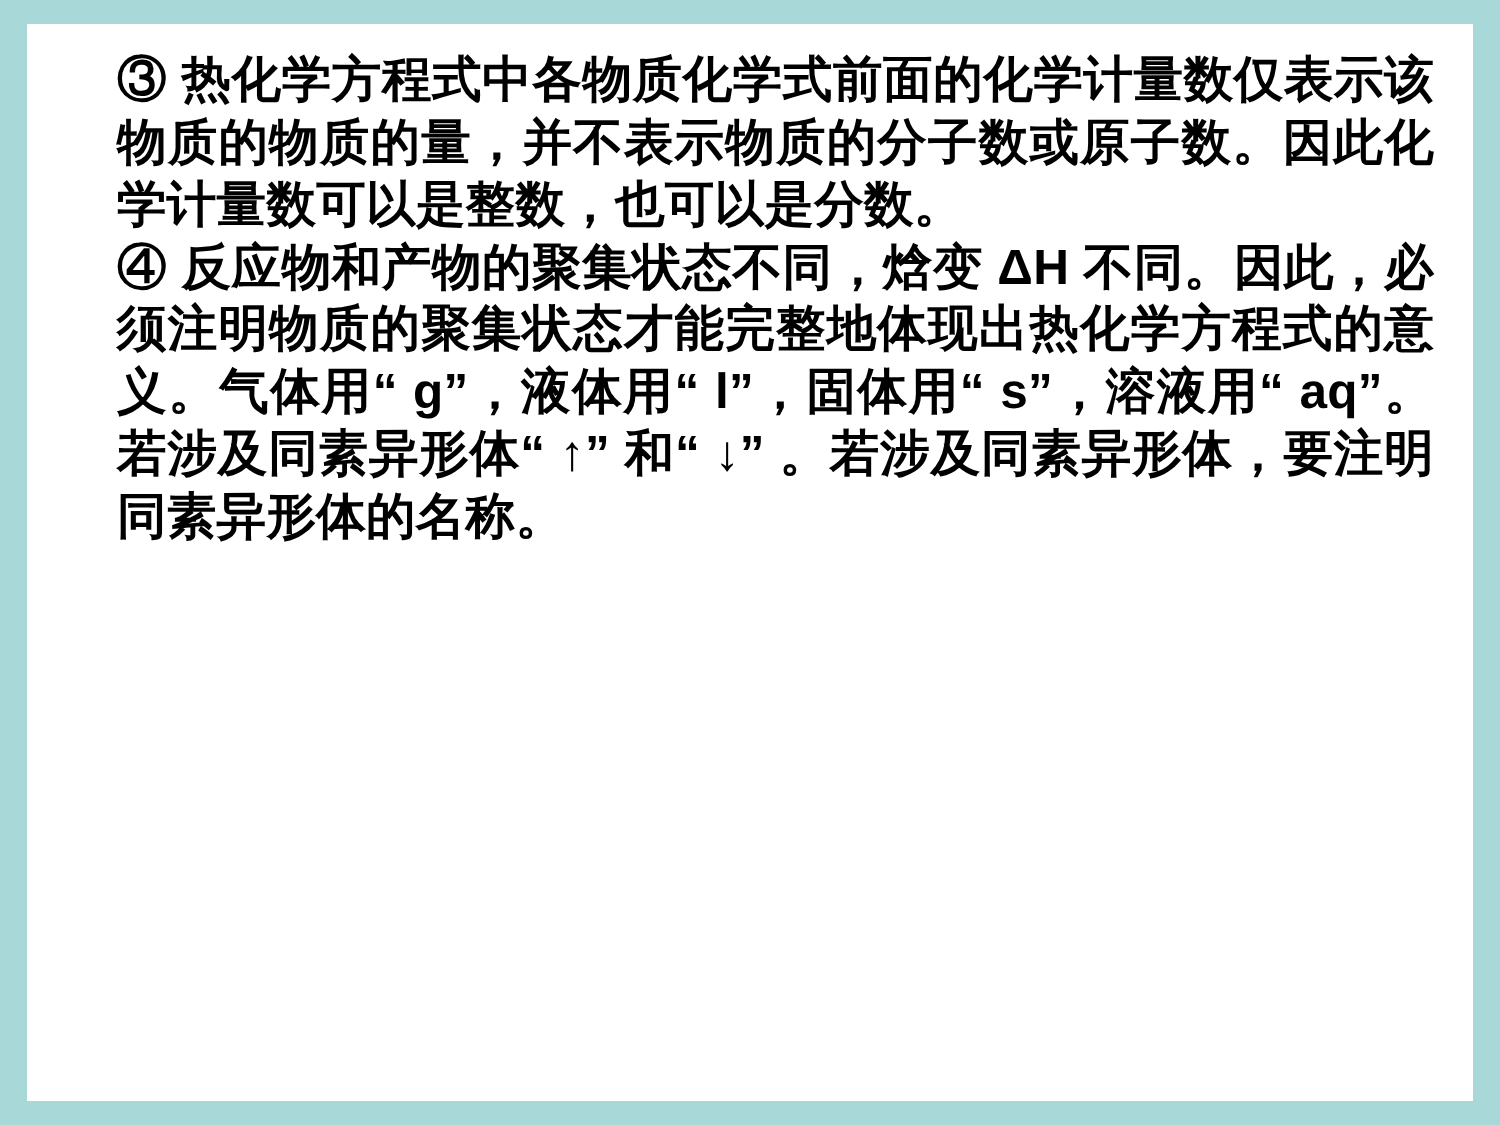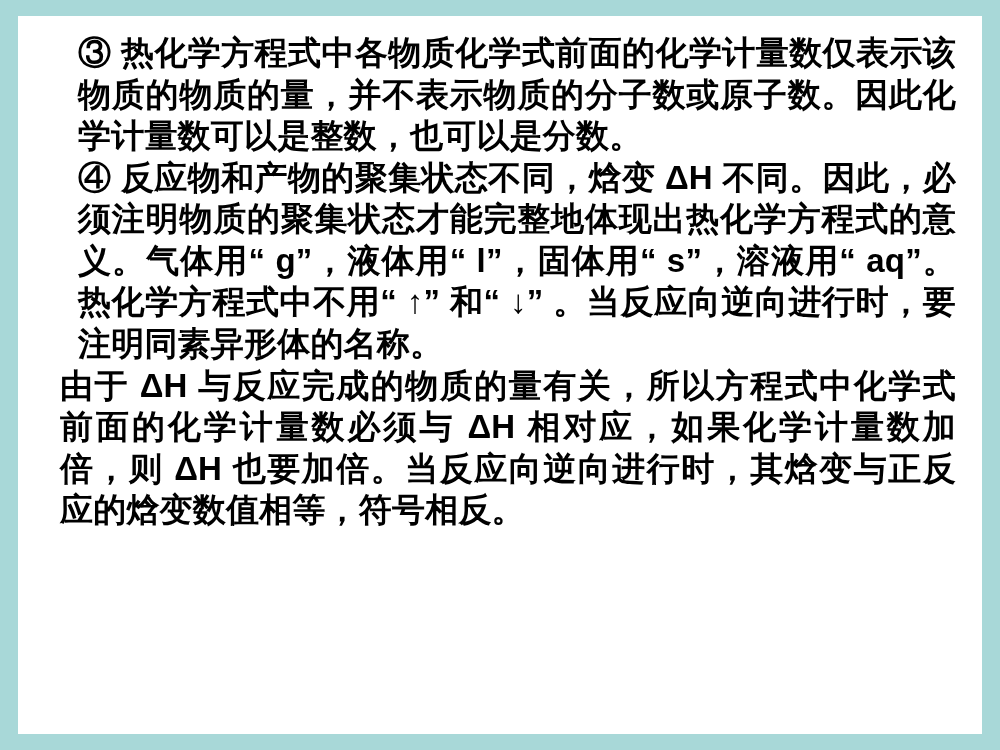"④ 反应物和产物的聚集状态不同，焓变 ΔH" p.para { text: 热化学方程式中不用“ ↑”  和“ ↓” 。当反应向逆向进行时 -> 若涉及同素异形体“ ↑”  和“ ↓” 。若涉及同素异形体 }
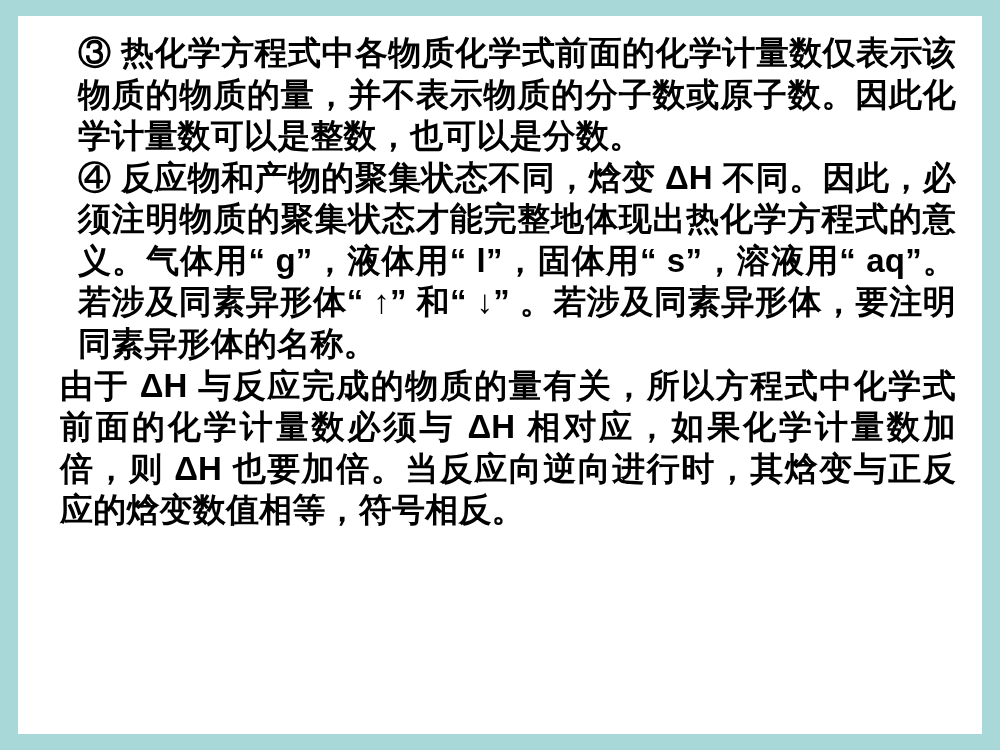"由于 ΔH 与反应完成的物质的量有关，所以方程式中化学式前面的化学计量数必须与" p.para { html: <p>由于 ΔH 与反应完成的物质的量有关，所以方程式中化学式前面的化学计量数必须与 ΔH 相对应，如果化学计量数加倍，则 ΔH 也要加倍。当反应向逆向进行时，其焓变与正反应的焓变数值相等，符号相反。</p> -> none }
